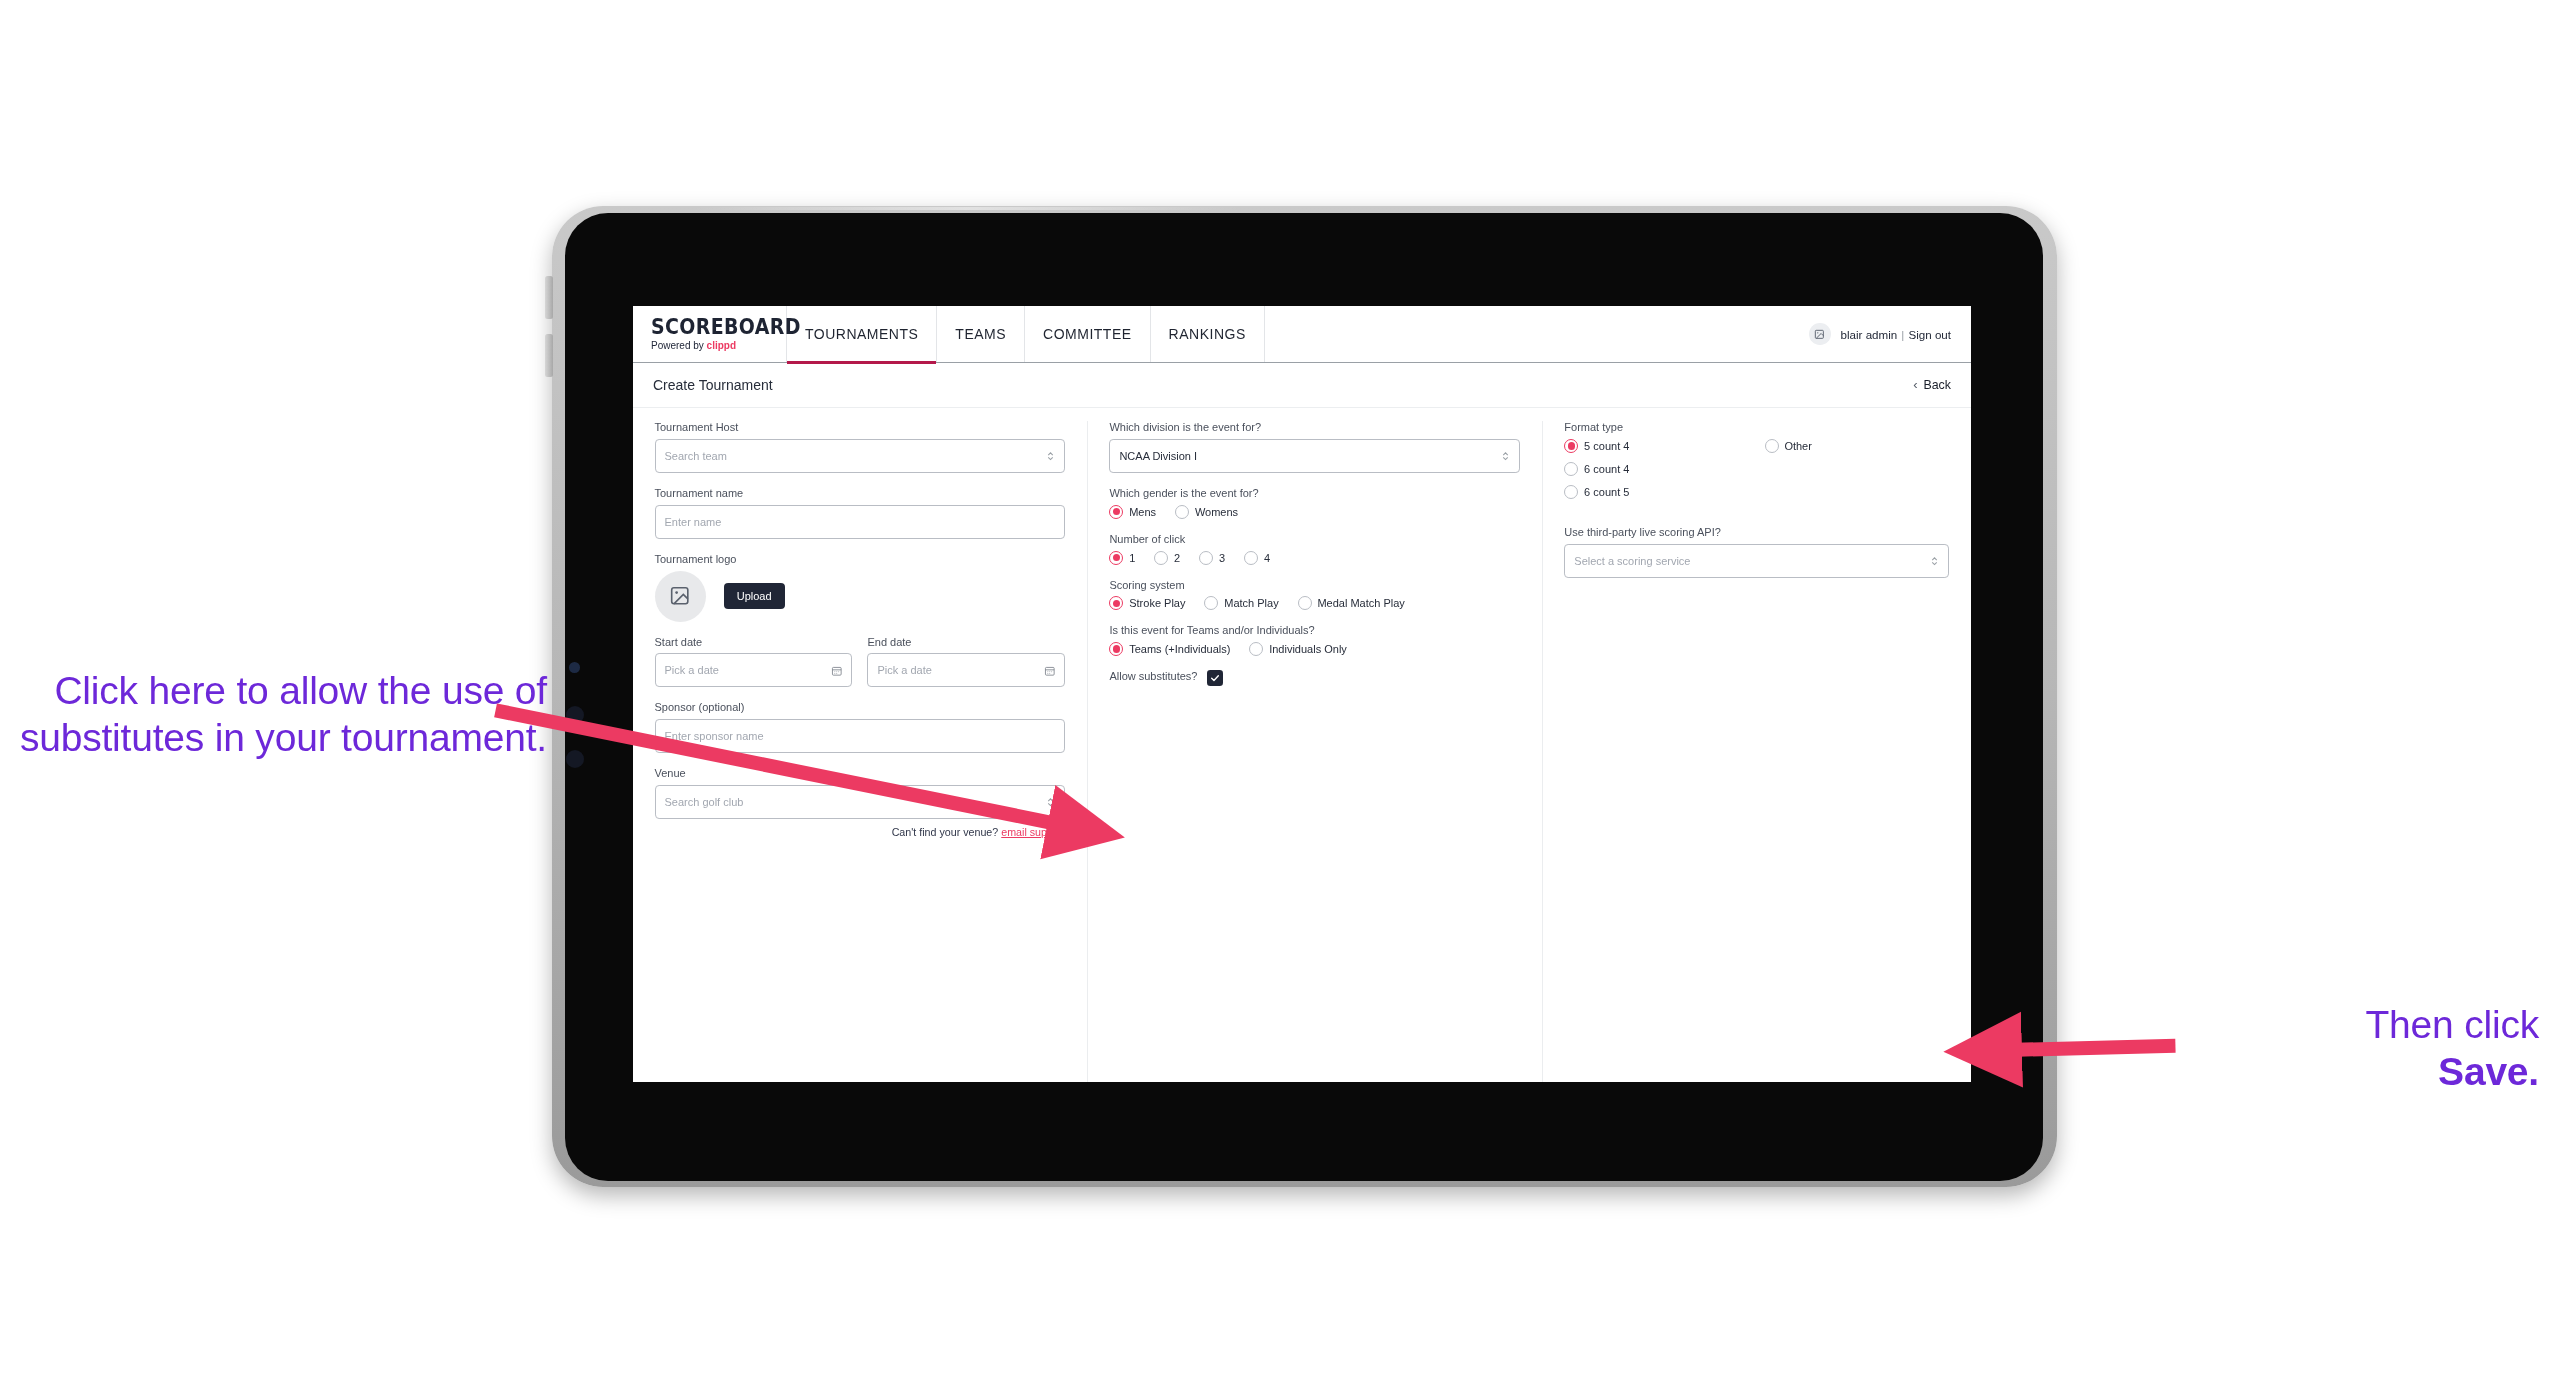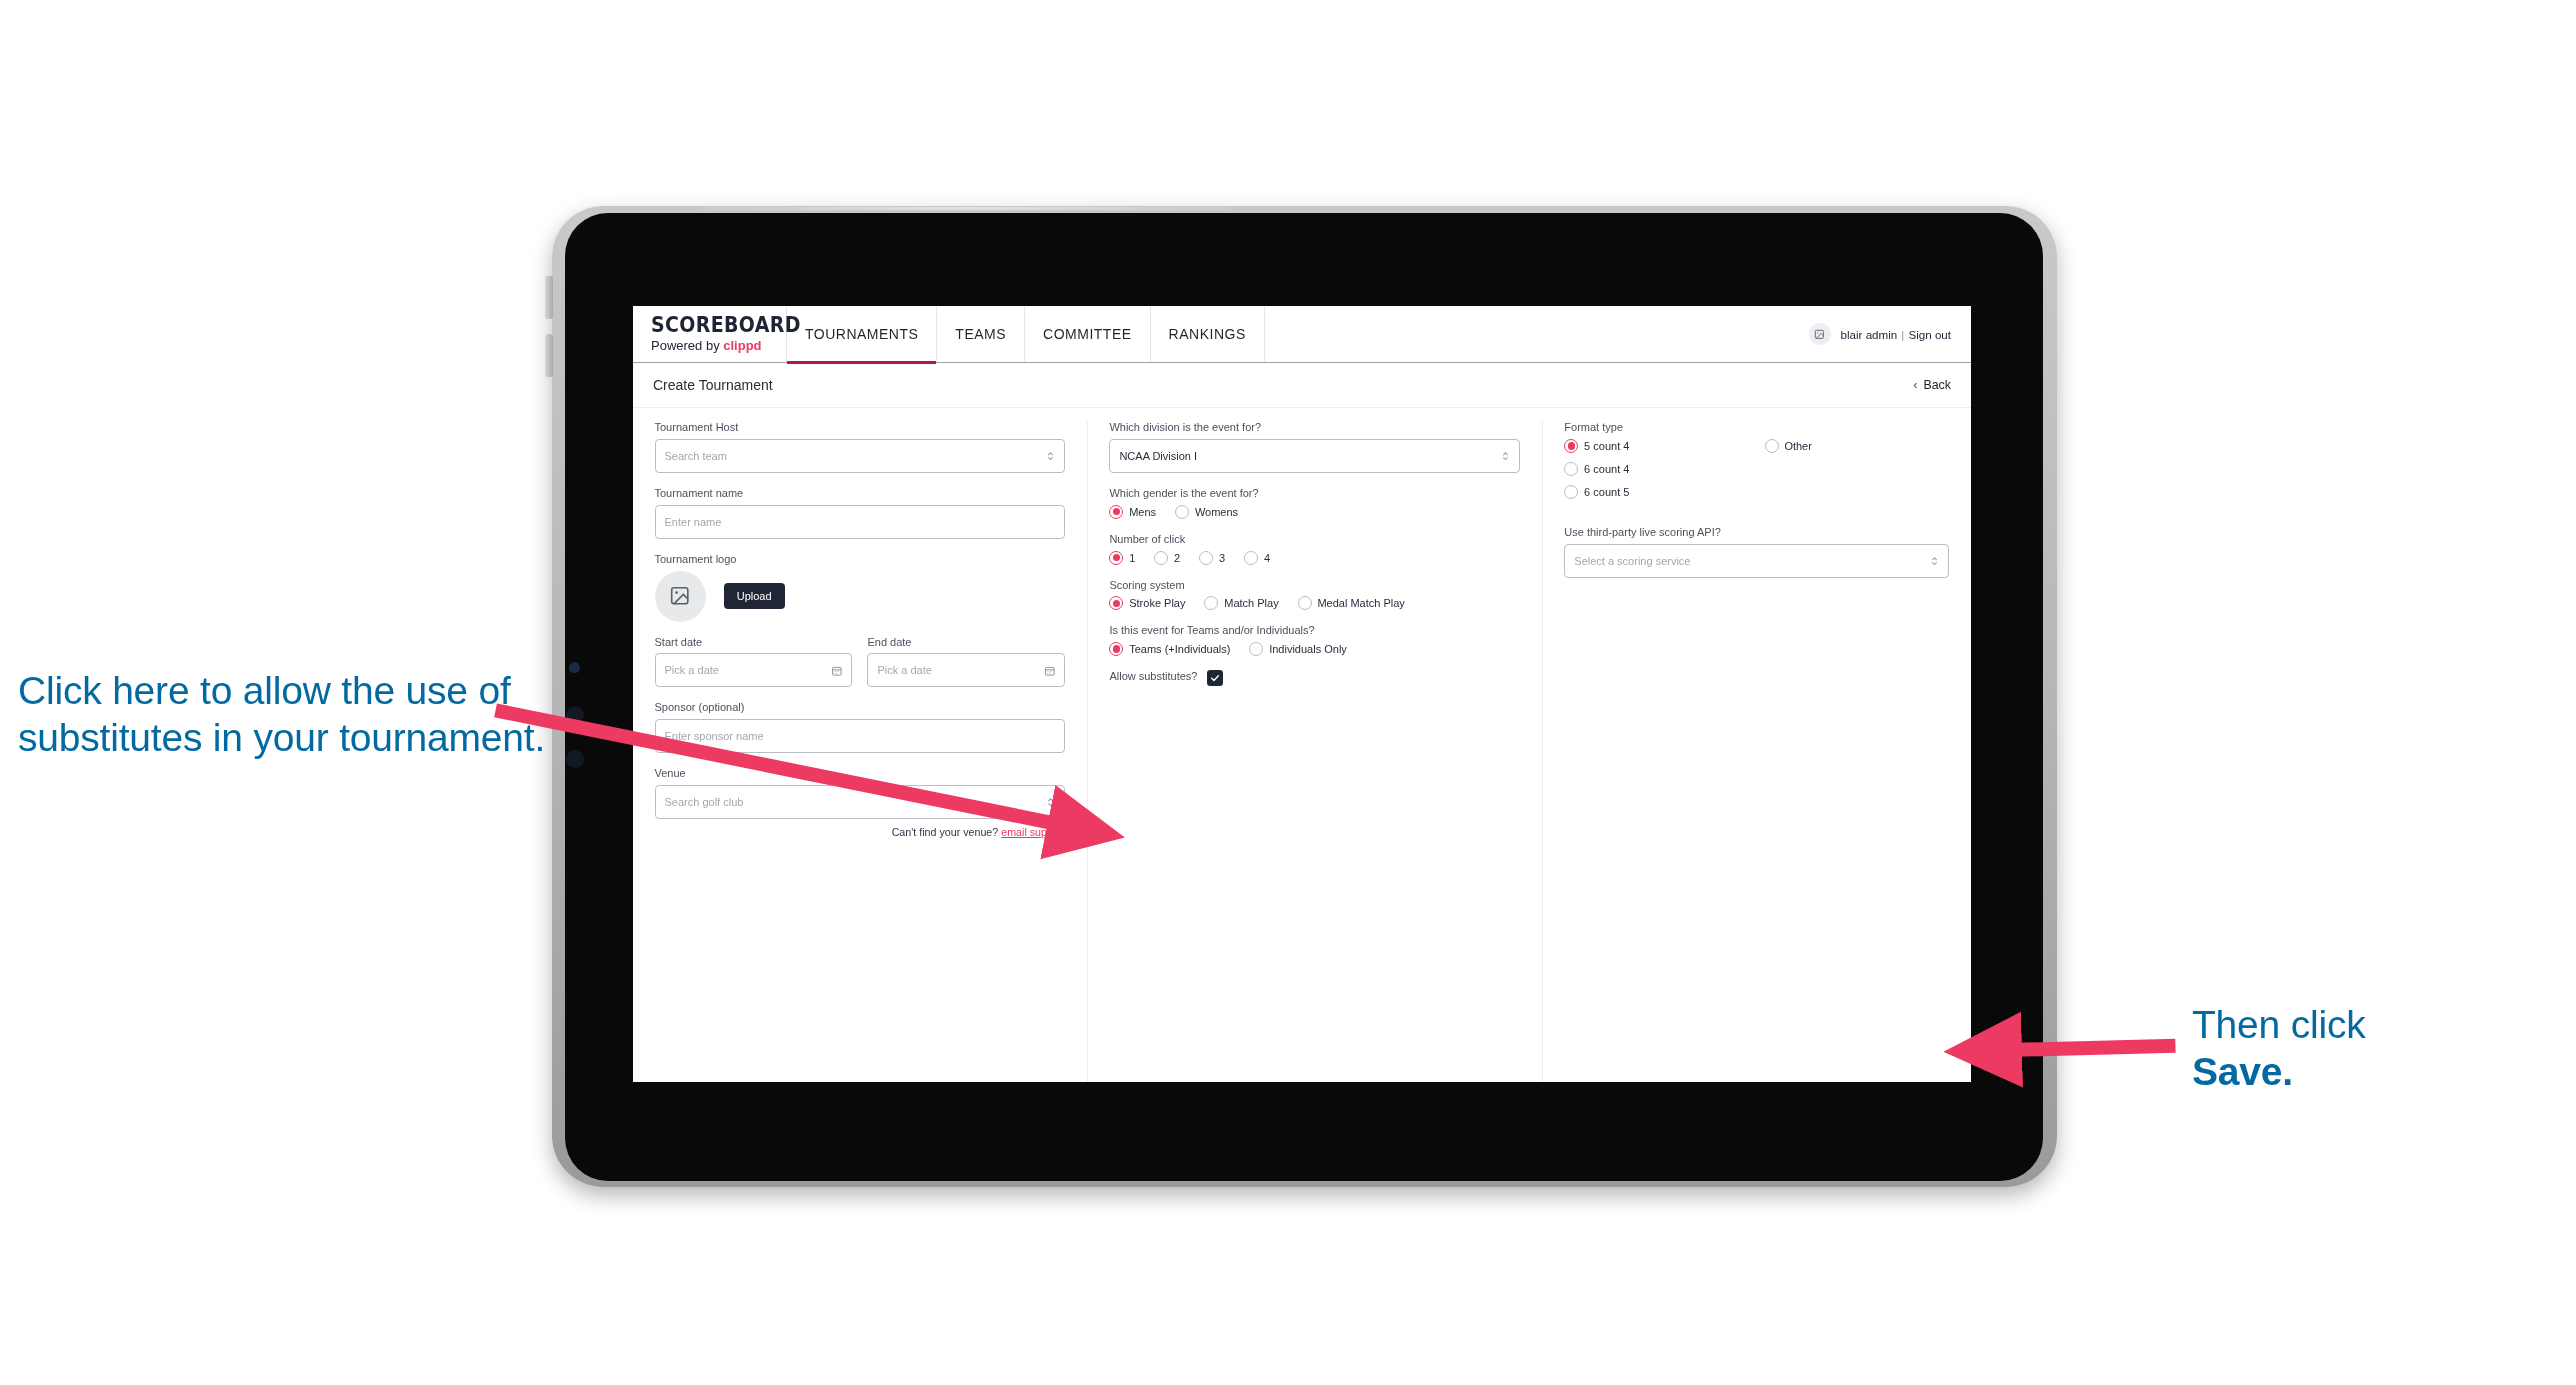"Powered by clippd" #brand-sub { font-size: 13px -> 10px }
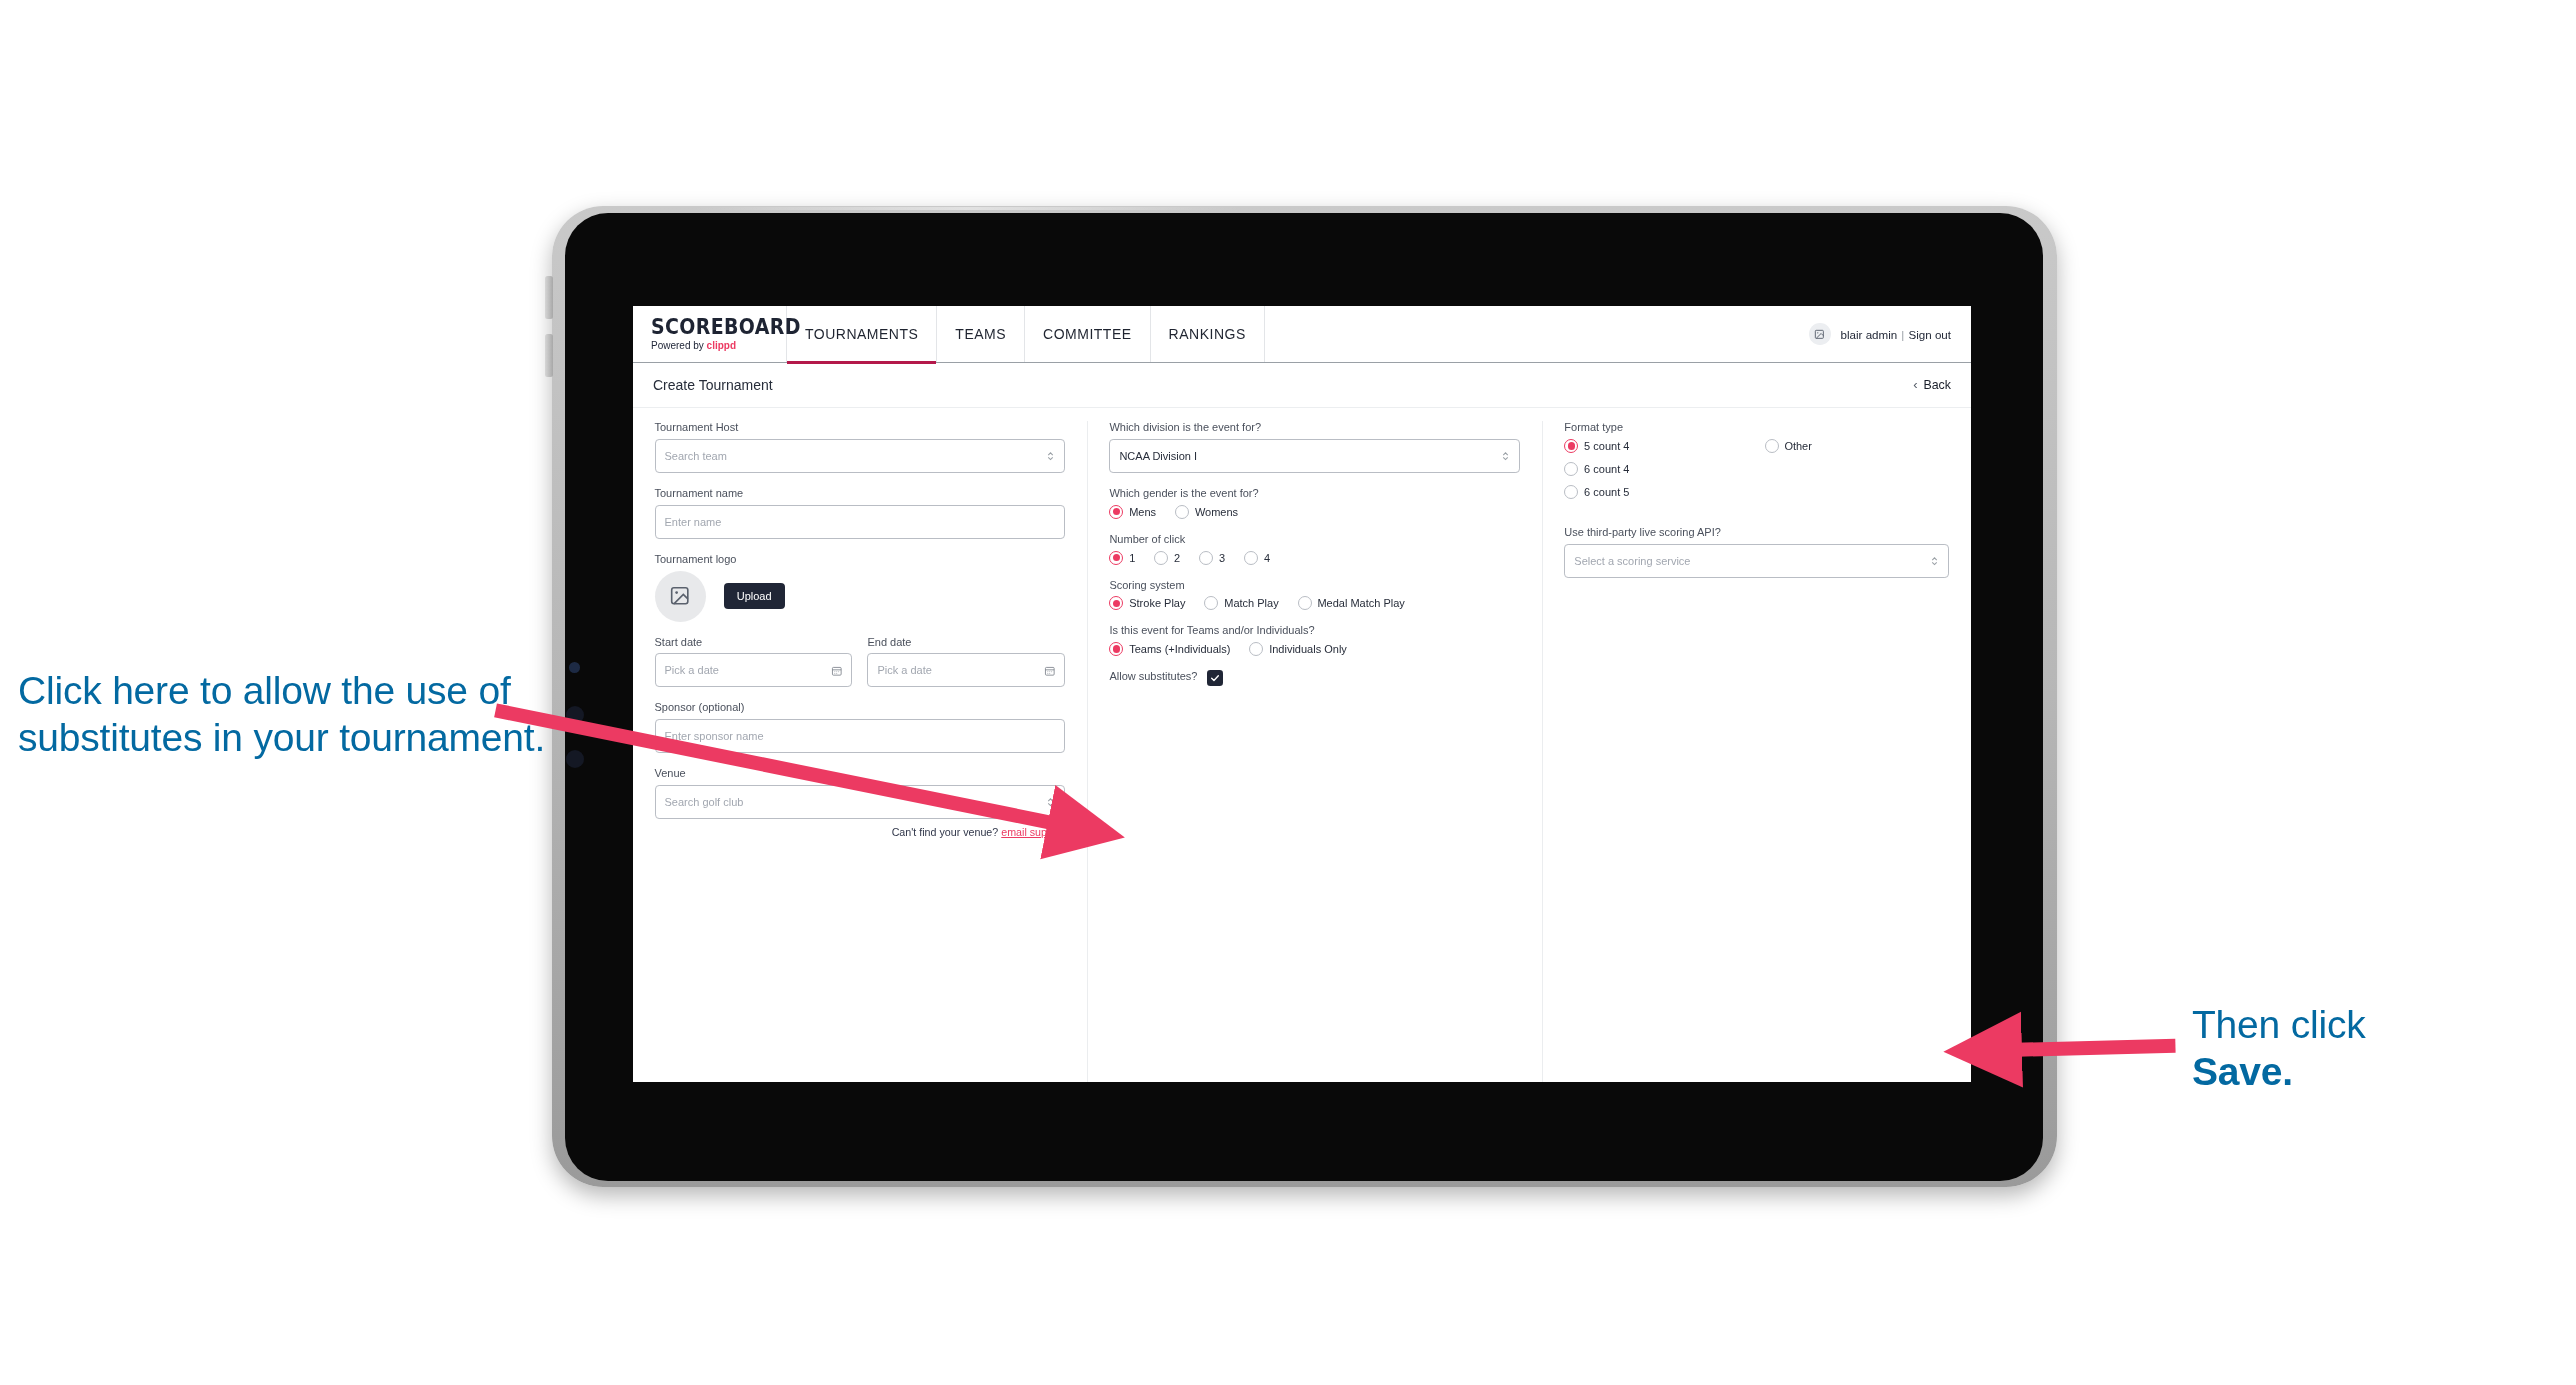"Click here to allow the" .annot { color: #0369a1 -> #6d28d9; text-align: none -> right }
